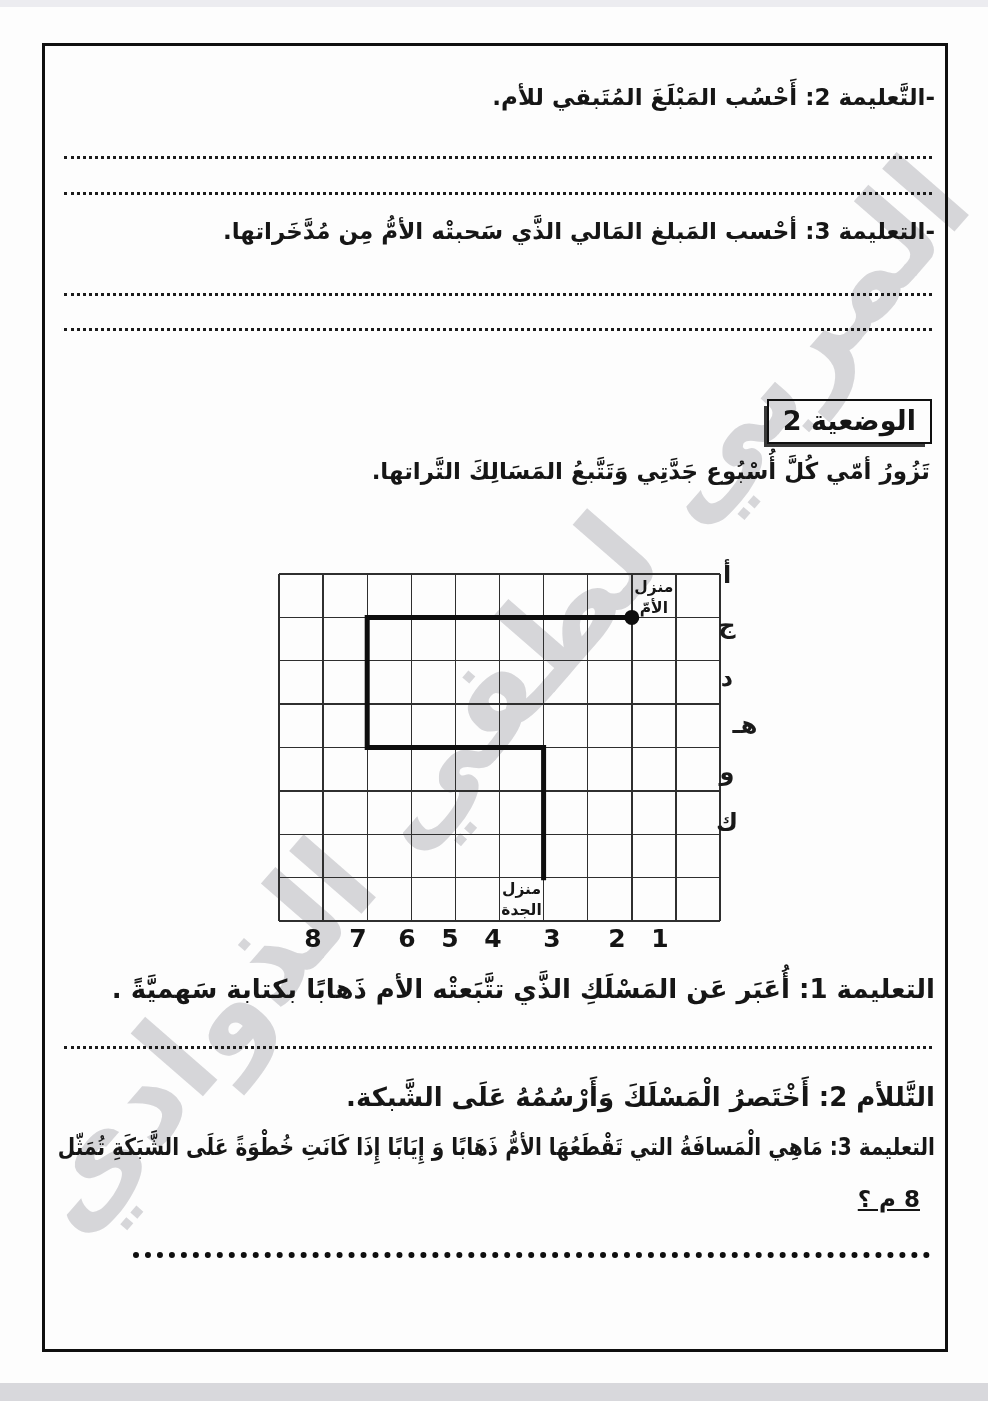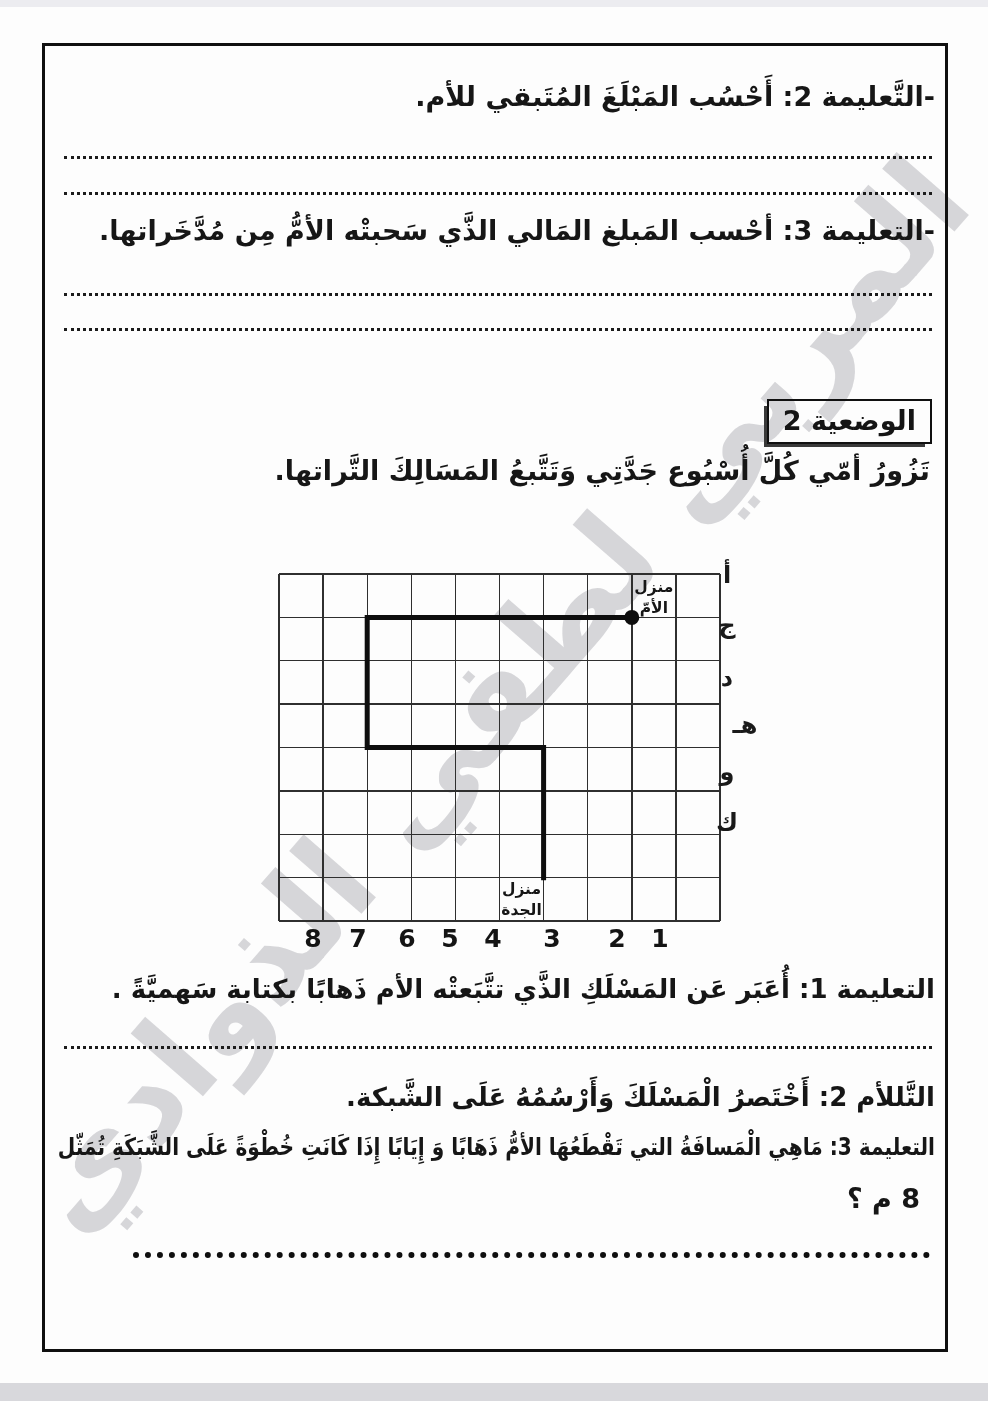"-التَّعليمة 2: أَحْسُب المَبْلَغَ" .heading { font-size: 27px -> 23px }
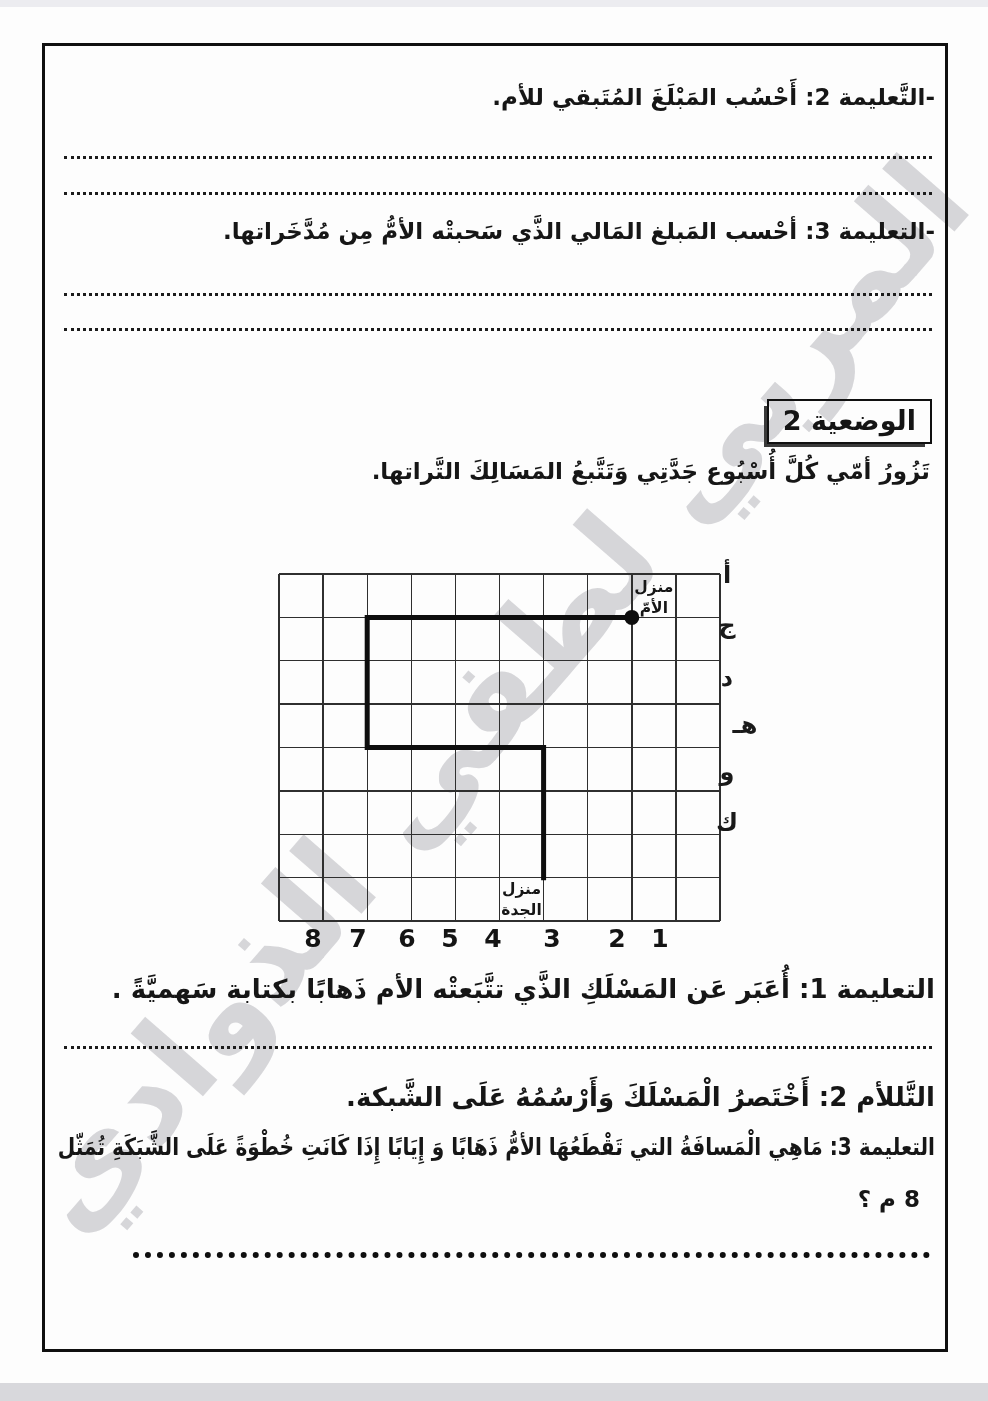"8 م ؟" div.abs { text-decoration: none -> underline }
